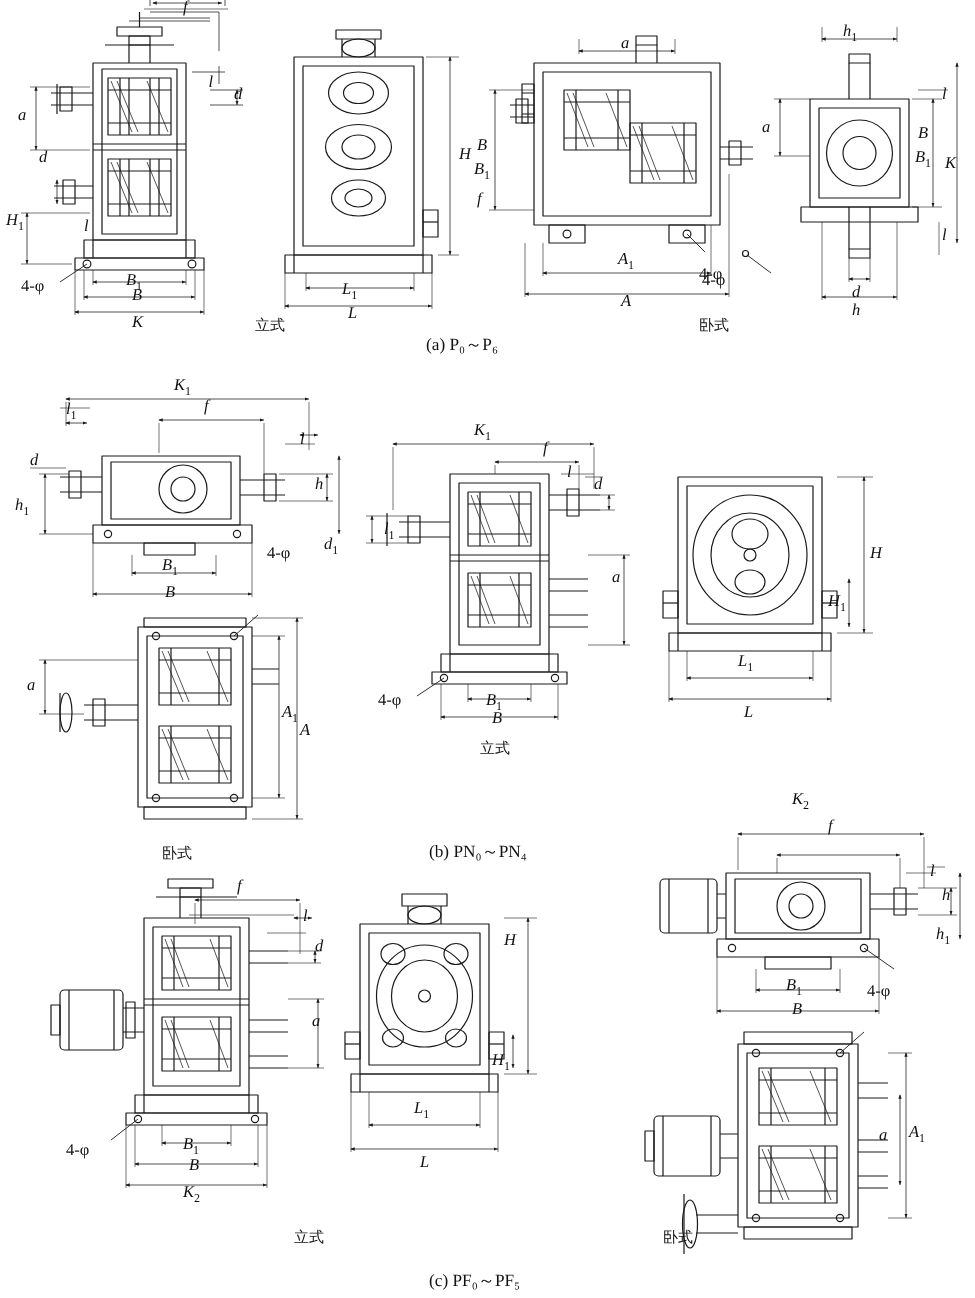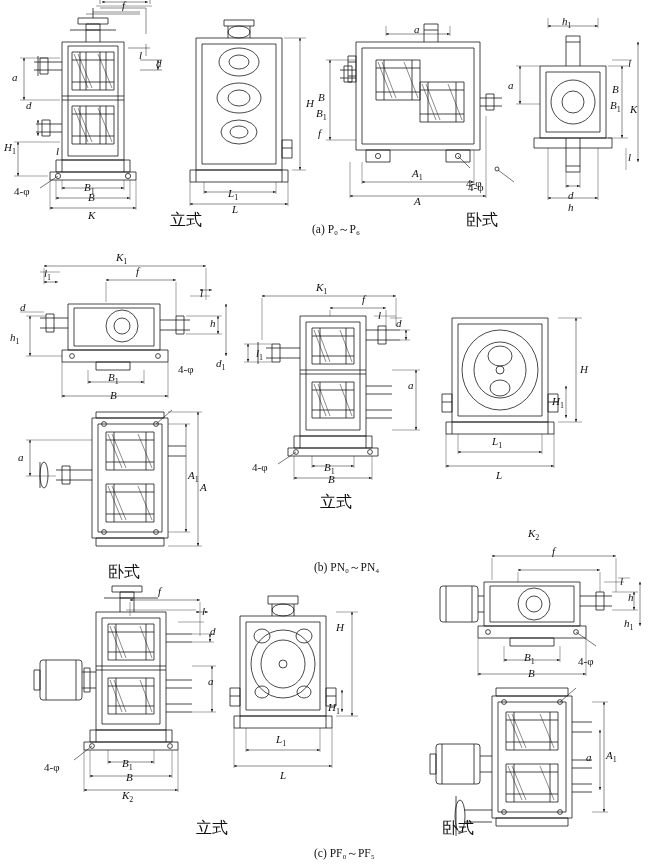"立式" .cn { font-size: 16px -> 10px }
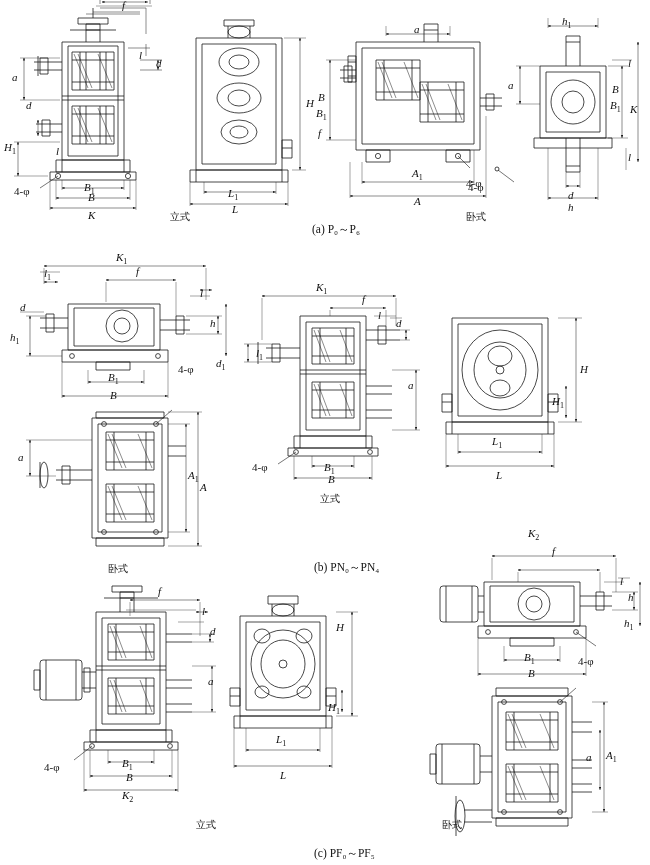"(a) P₀～P₆" .cap { margin-left: 28px -> none }
